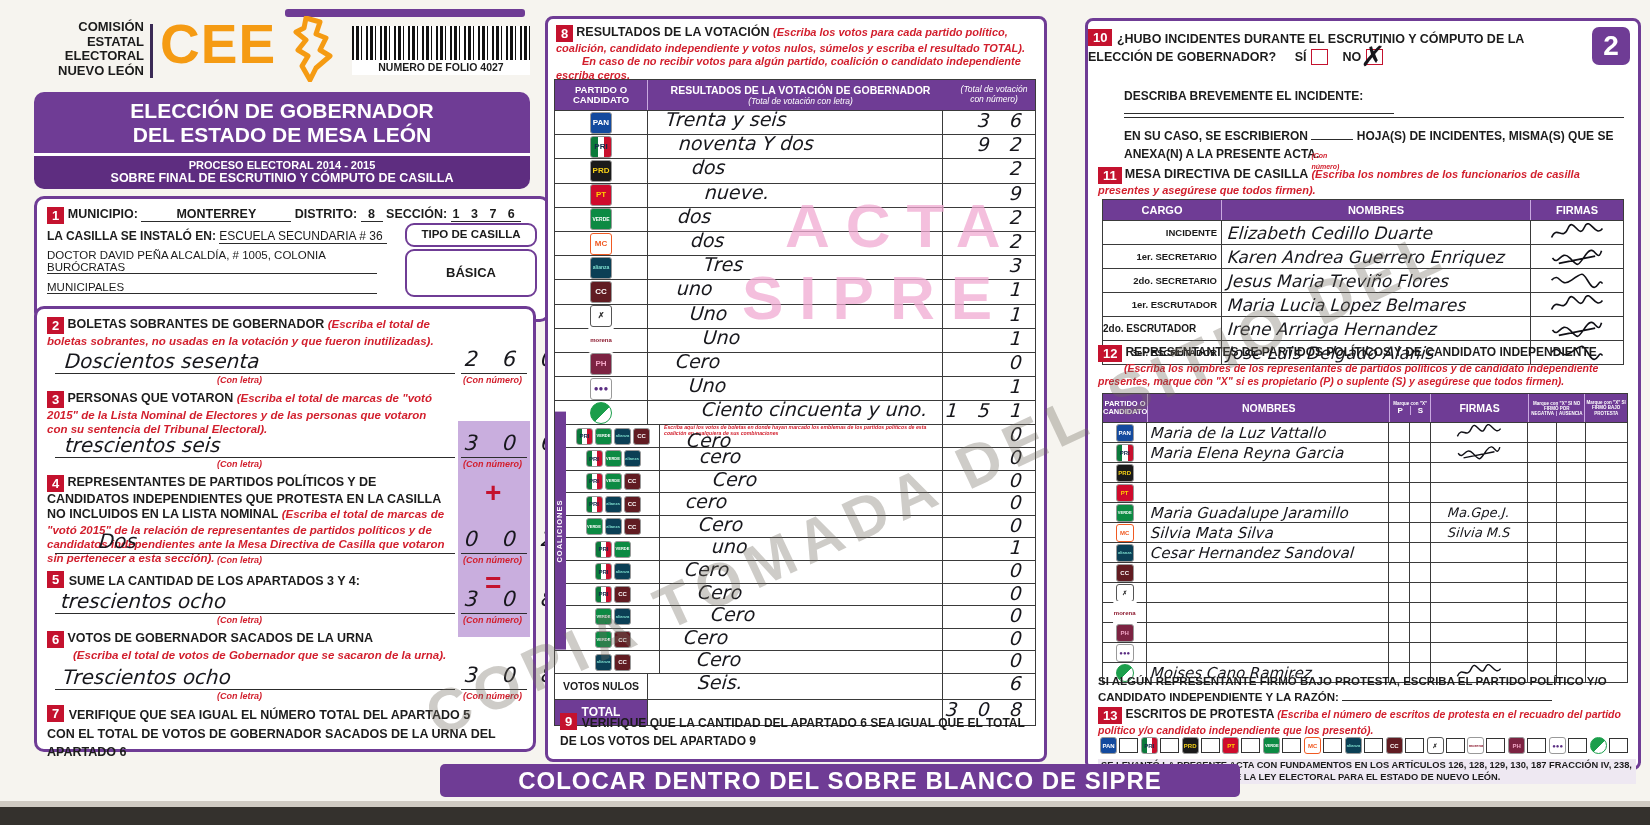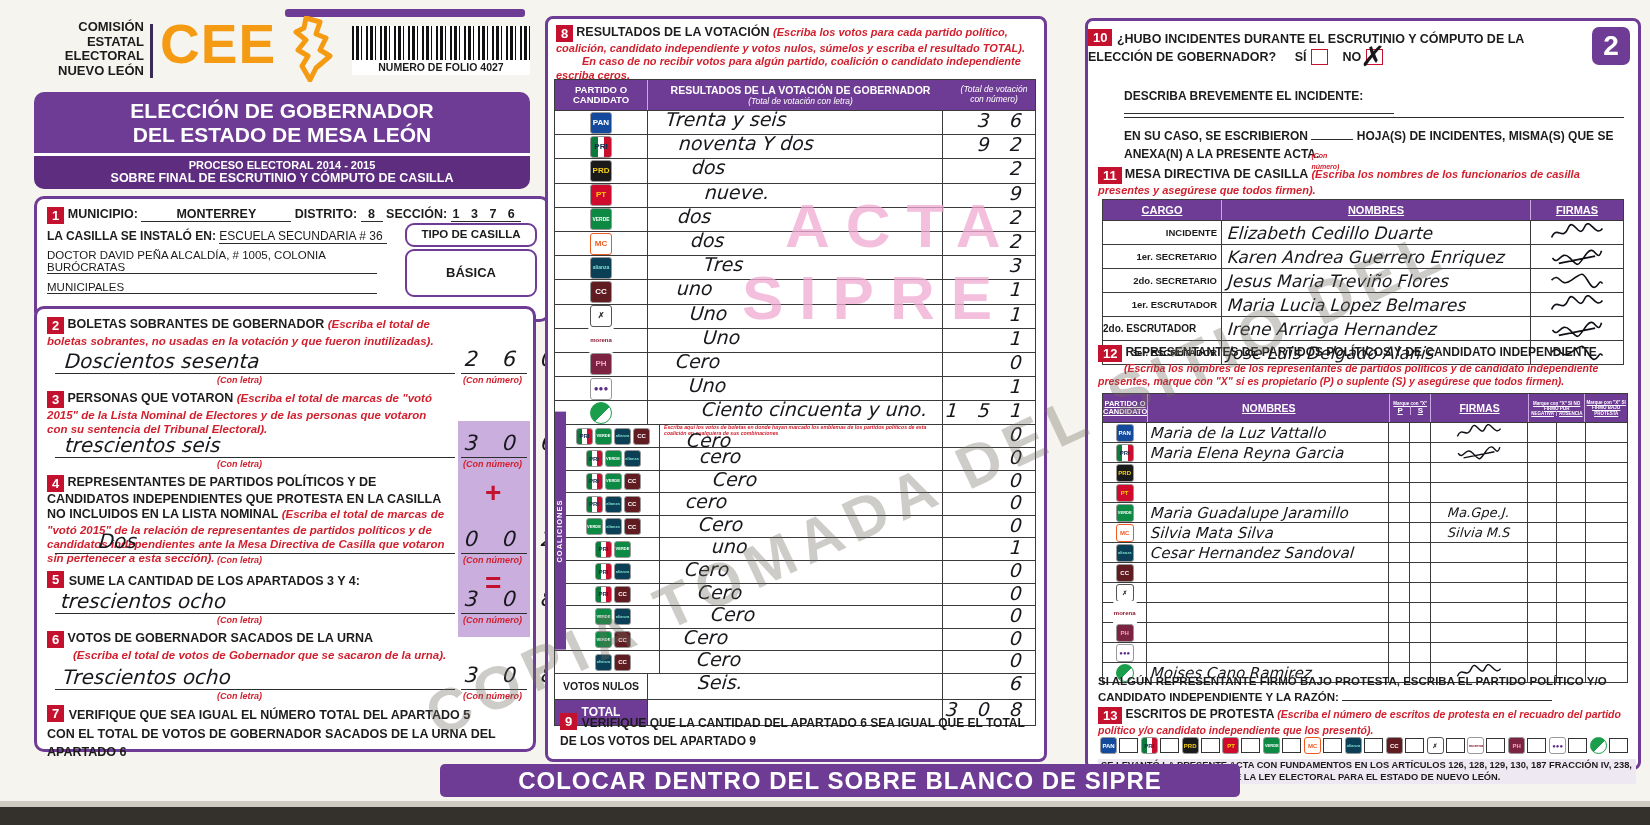"CARGO" .cellb { text-decoration: underline -> none }
